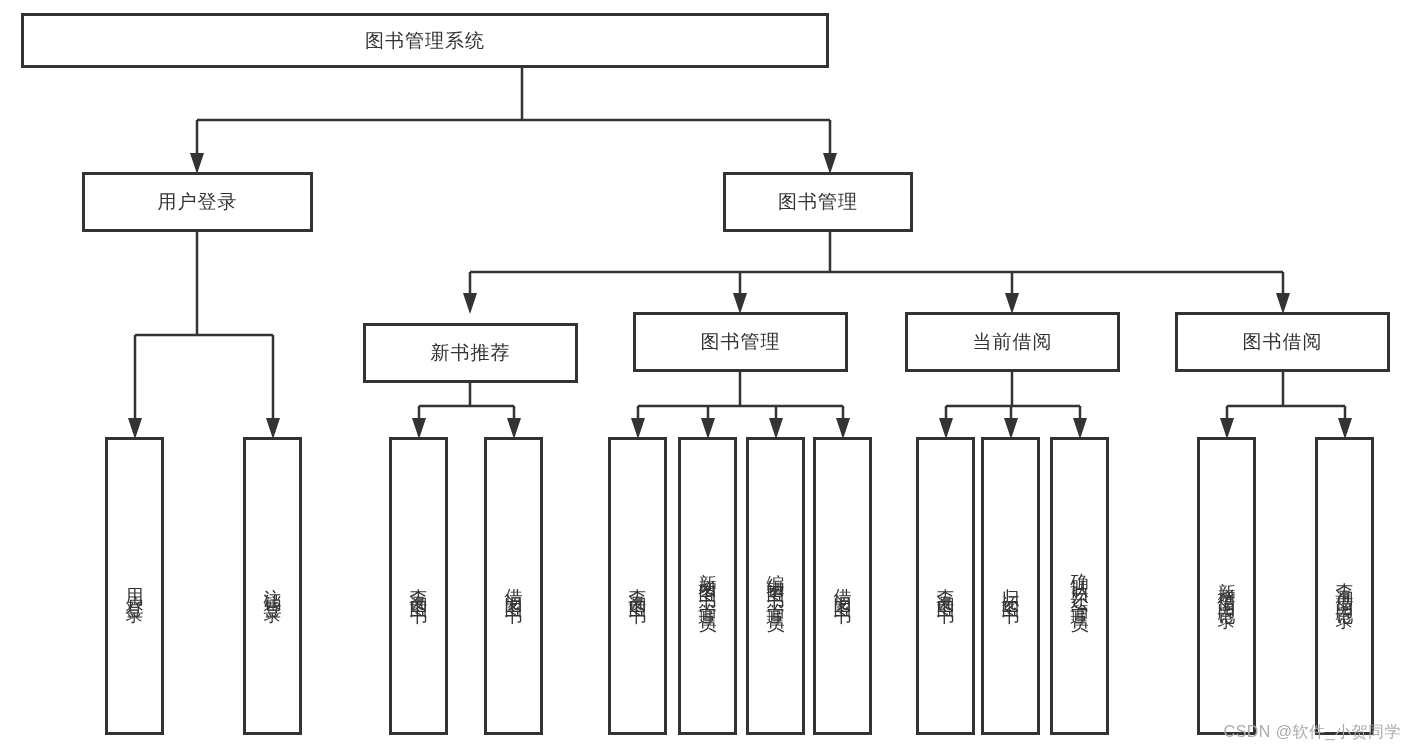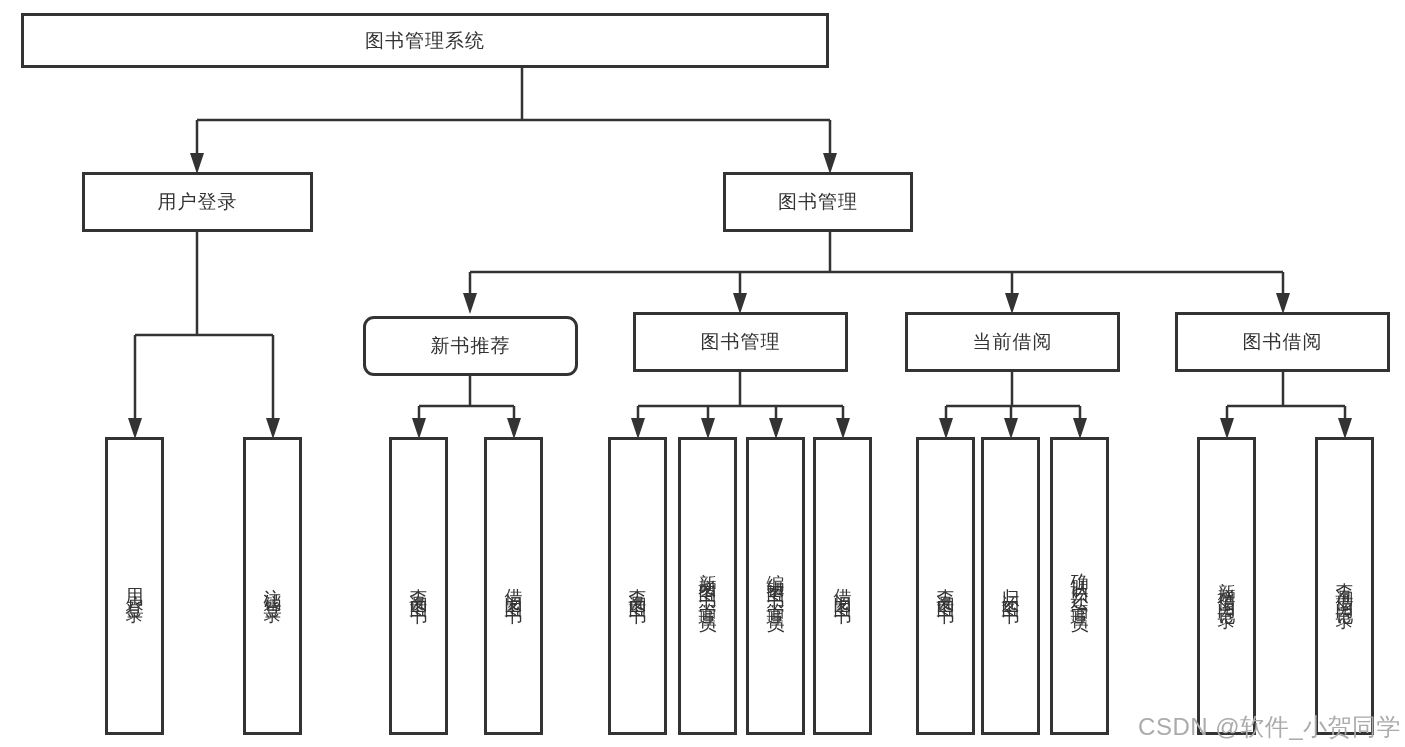"新书推荐" div.node { border-radius: 11px -> none; top: 316px -> 323px }
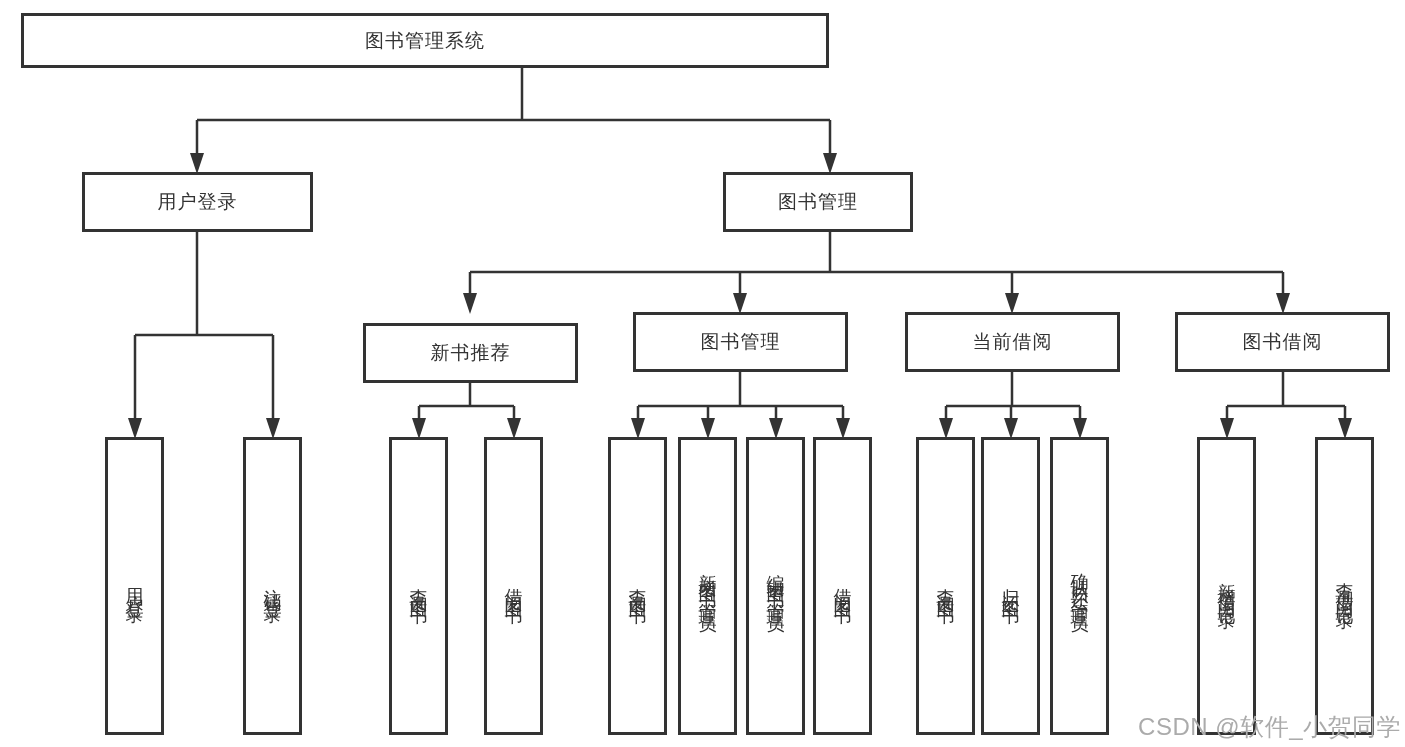"CSDN @软件_小贺同学" .watermark { font-size: 24px -> 16px }
